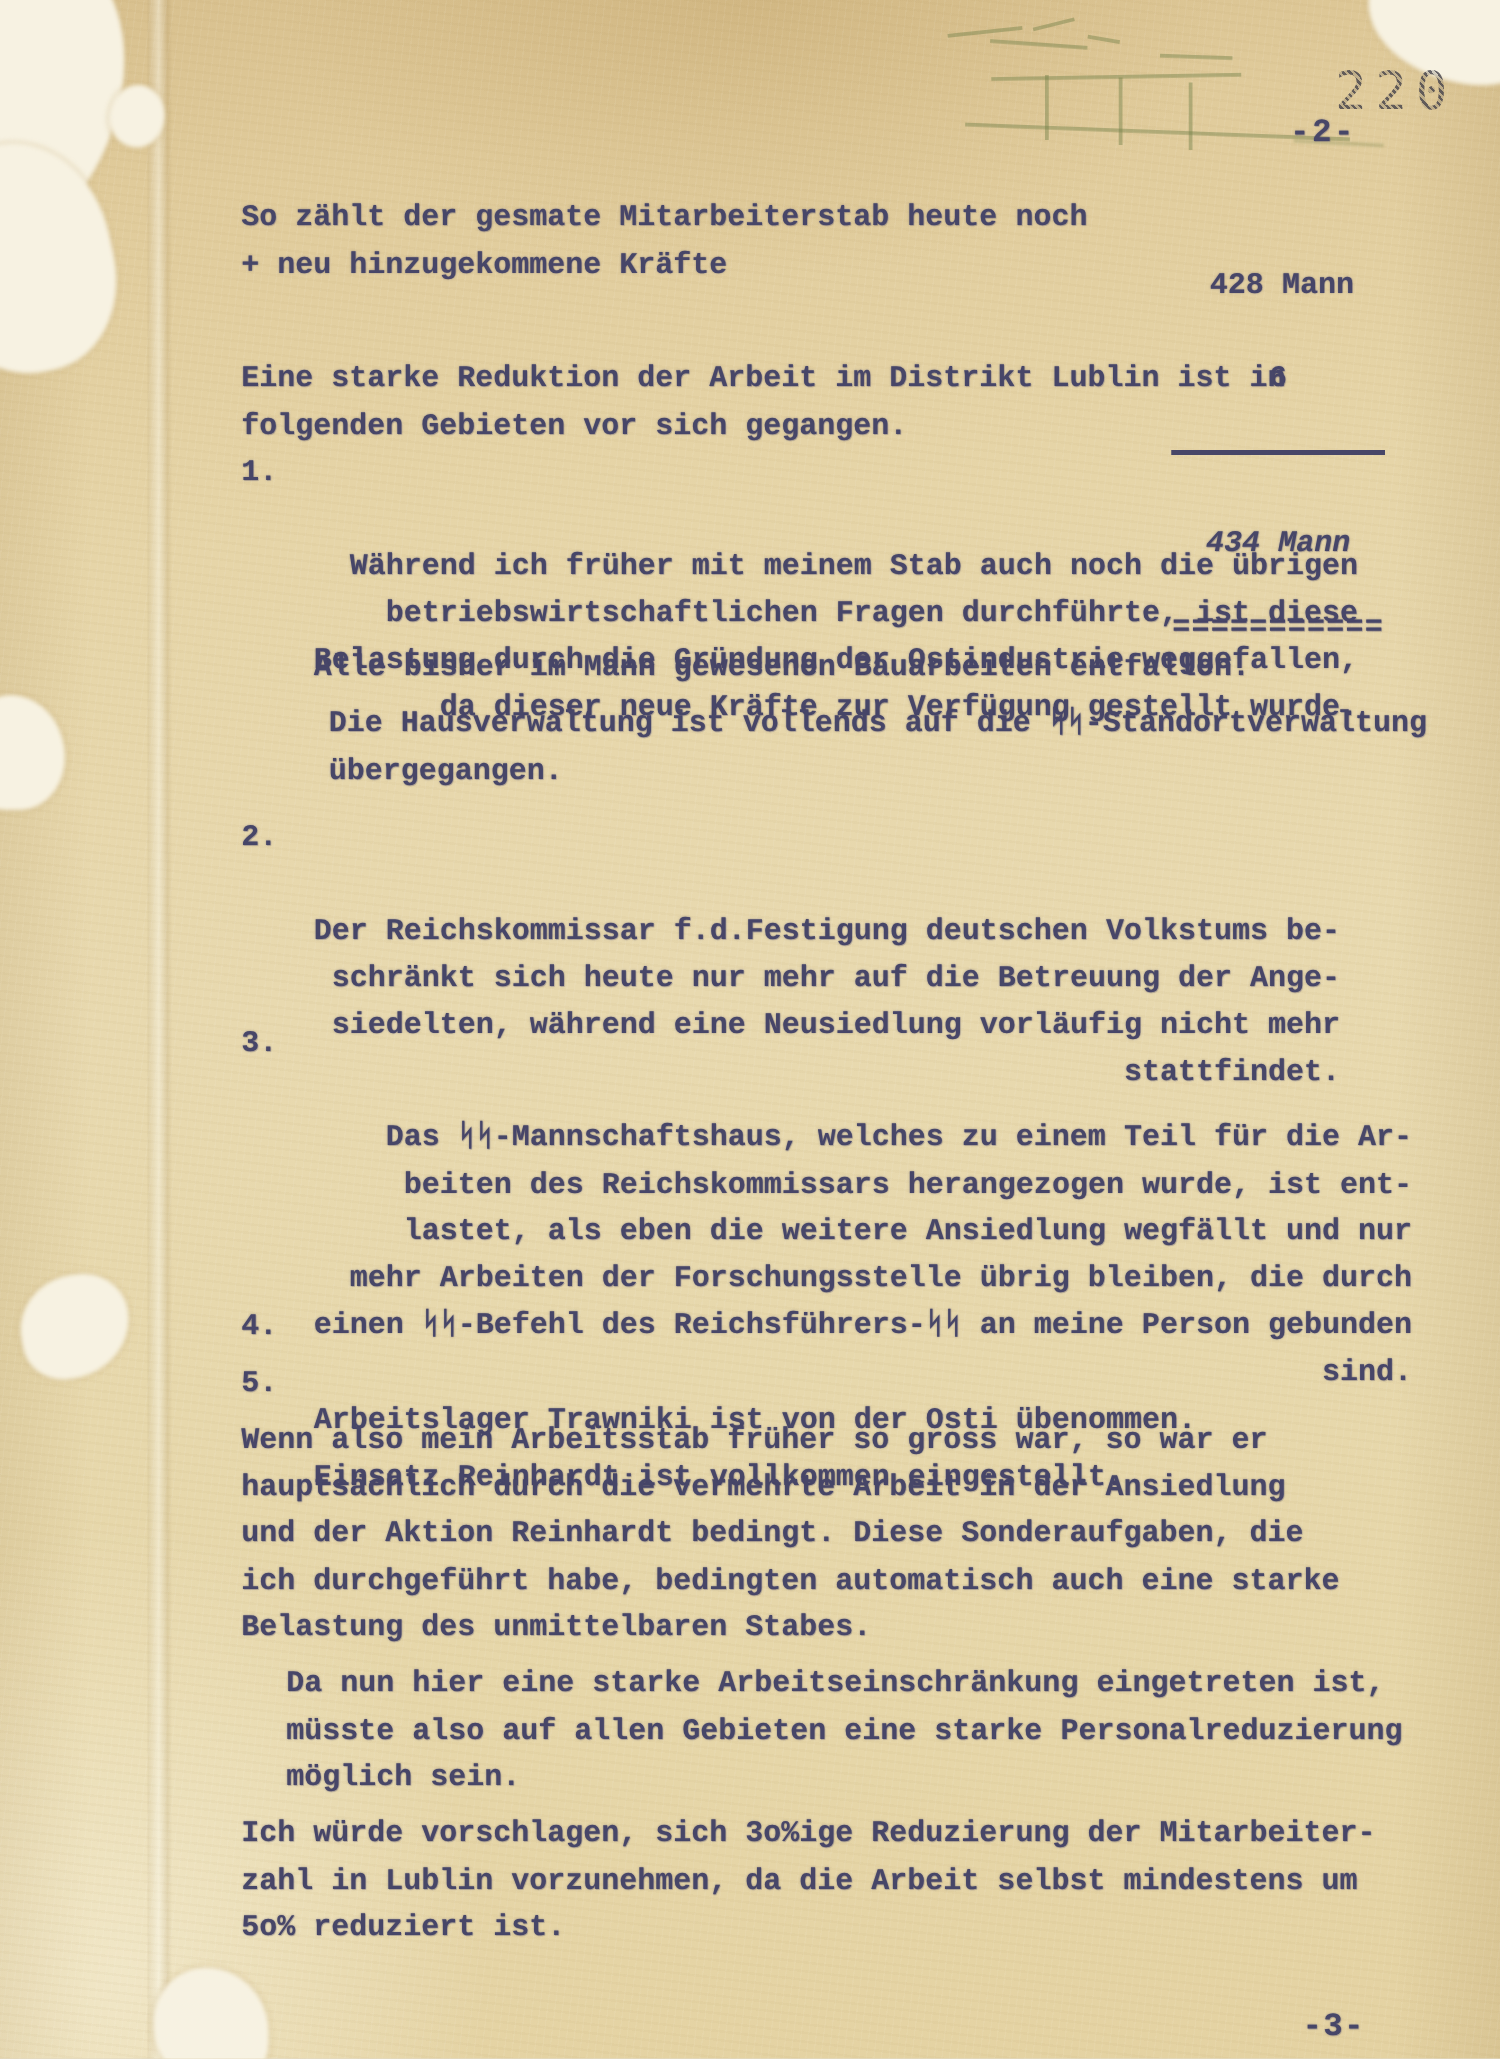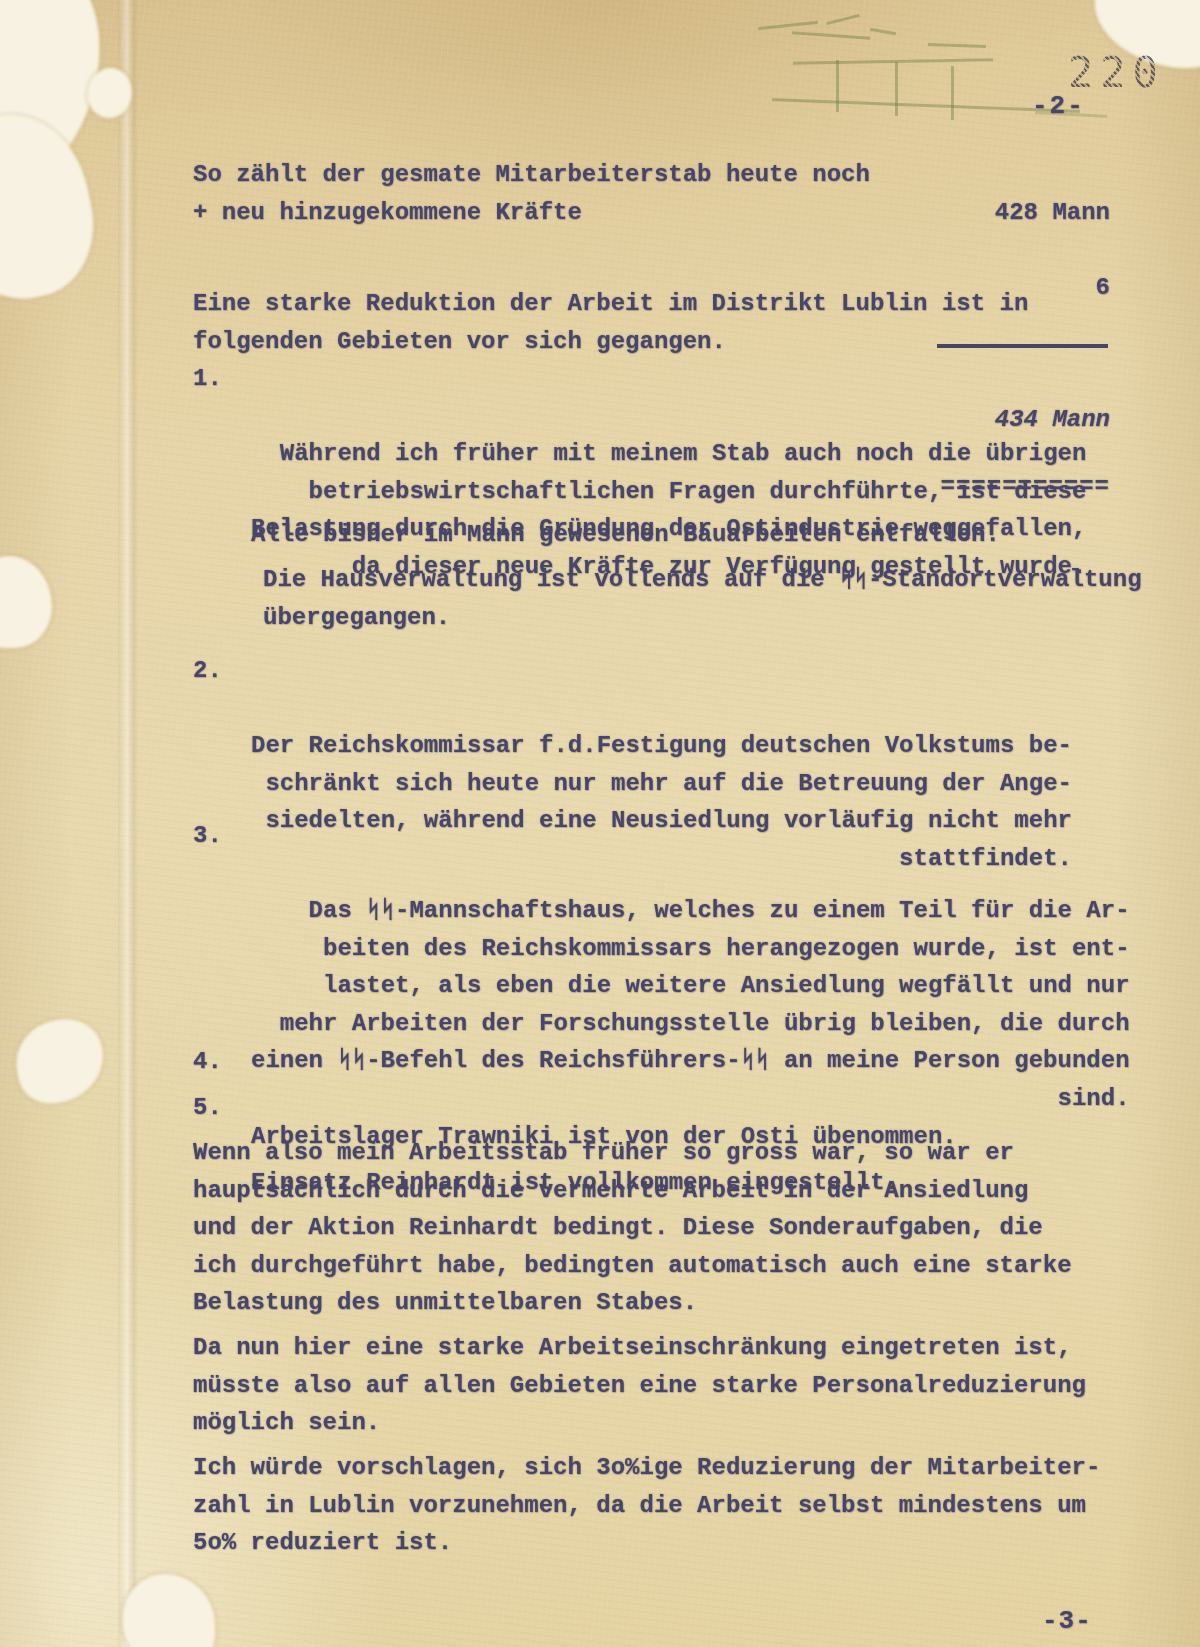"428 Mann" .numbers { text-align: right -> center; top: 156px -> 172px }
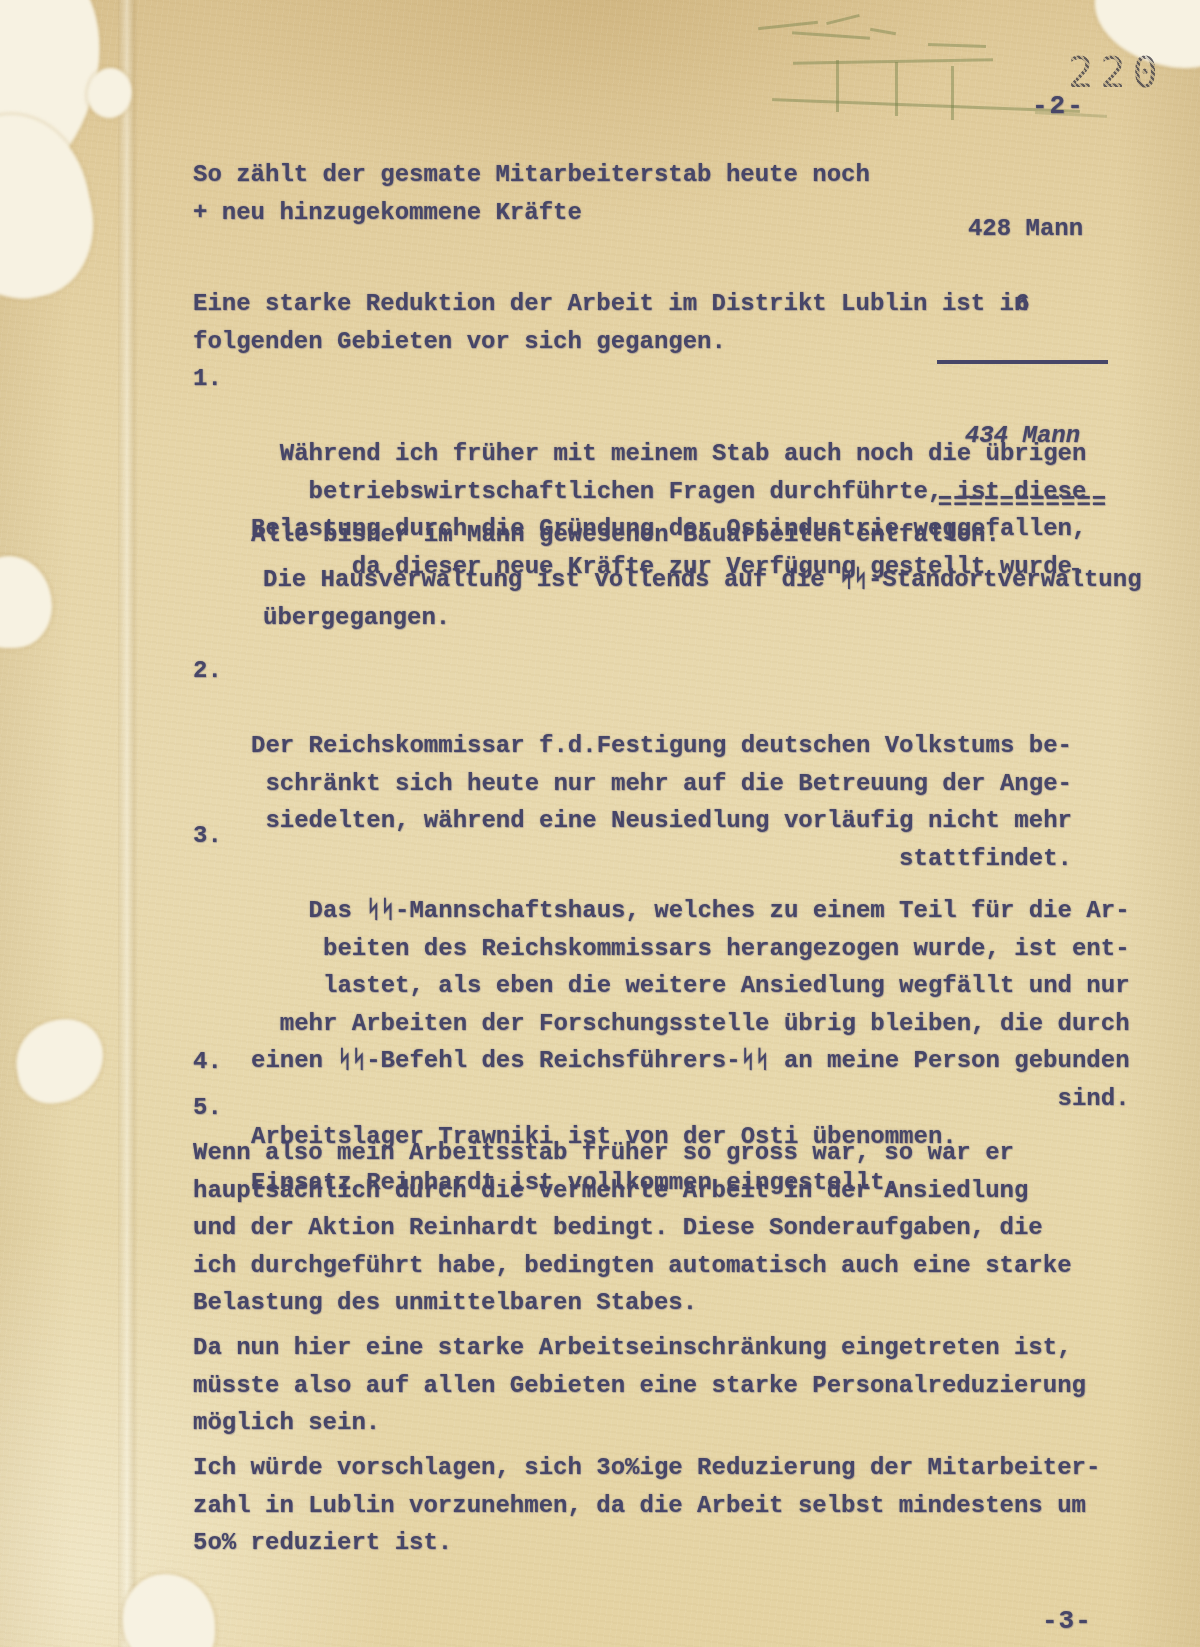"Da nun hier eine starke" div.tw { margin-left: none -> 36px }
